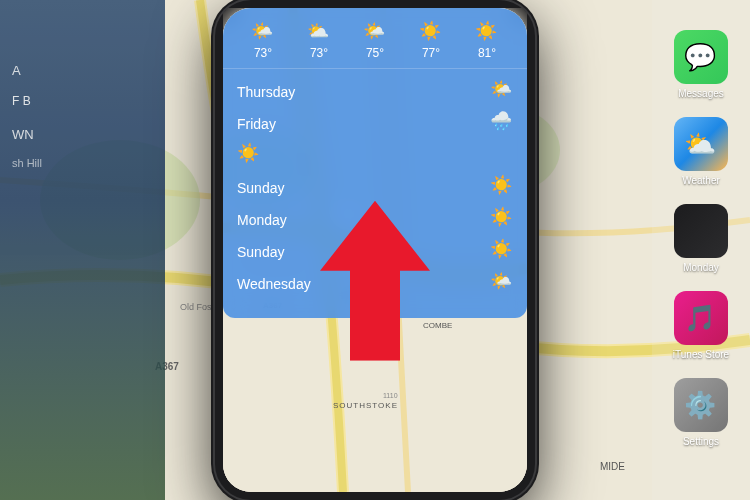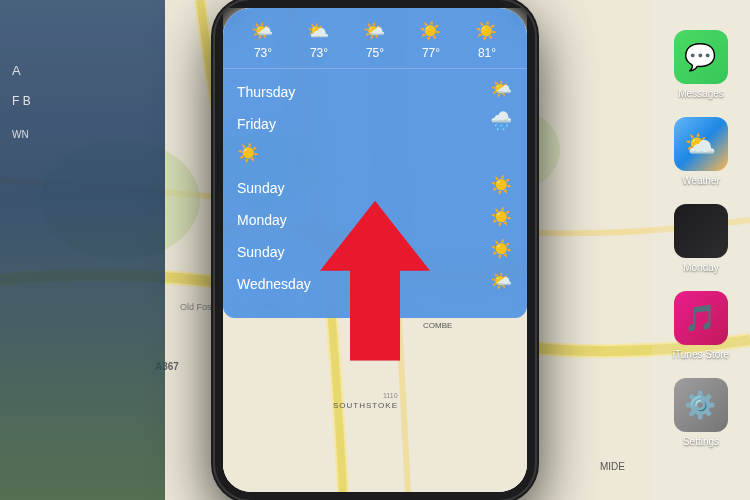"WN" div.left-panel-text { font-size: 10px -> 13px }
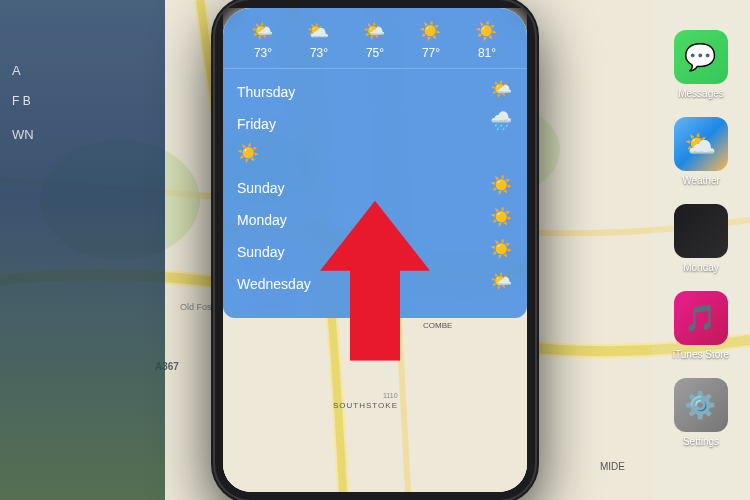"sh Hill" div.left-panel-text { html: none -> <div>sh Hill</div> }
